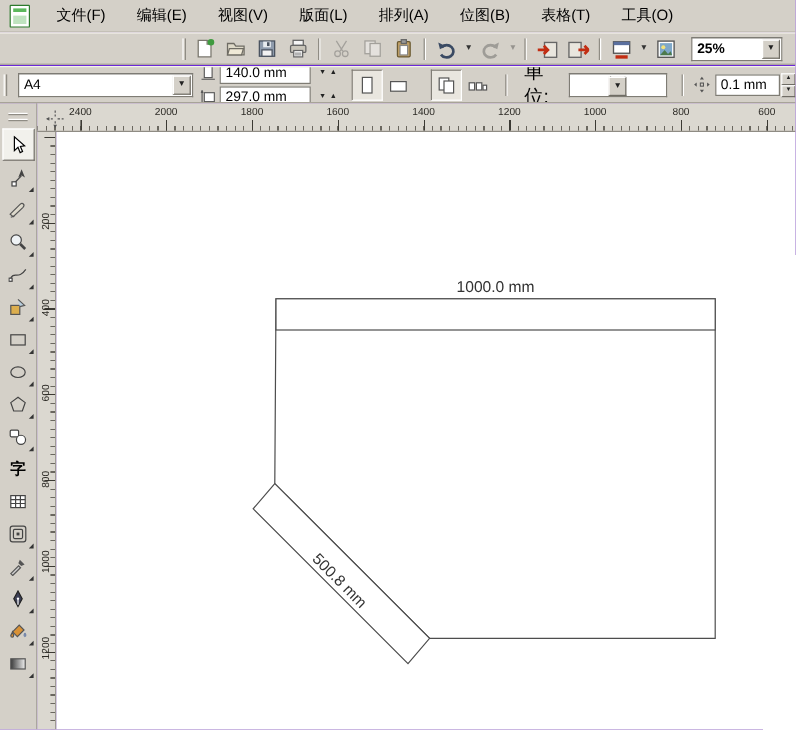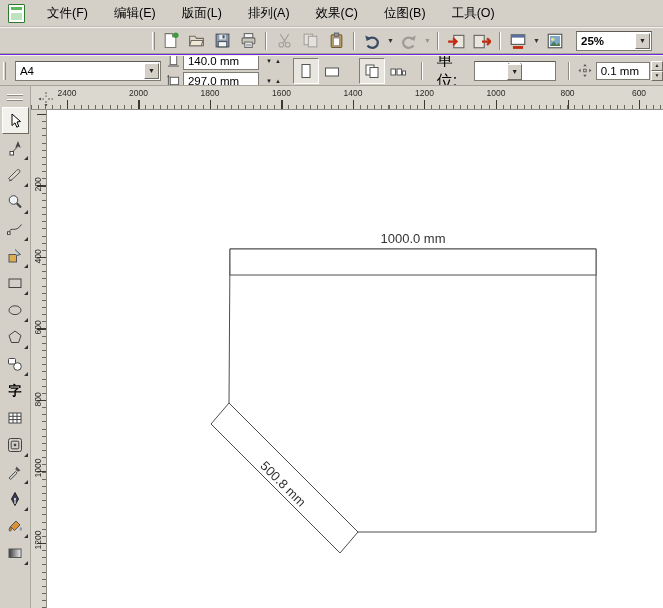"视图(V)" div.menu-item { html: none -> <div>视图(V)</div> }
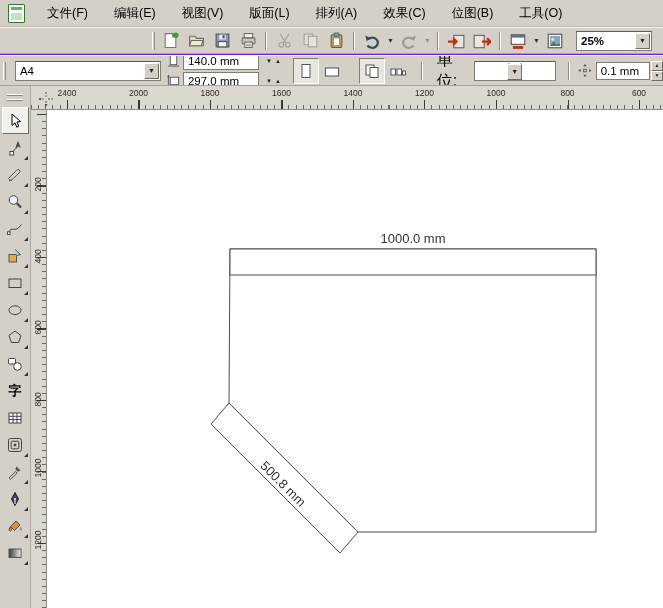"效果(C)" div.menu-item { html: <div>效果(C)</div> -> none }
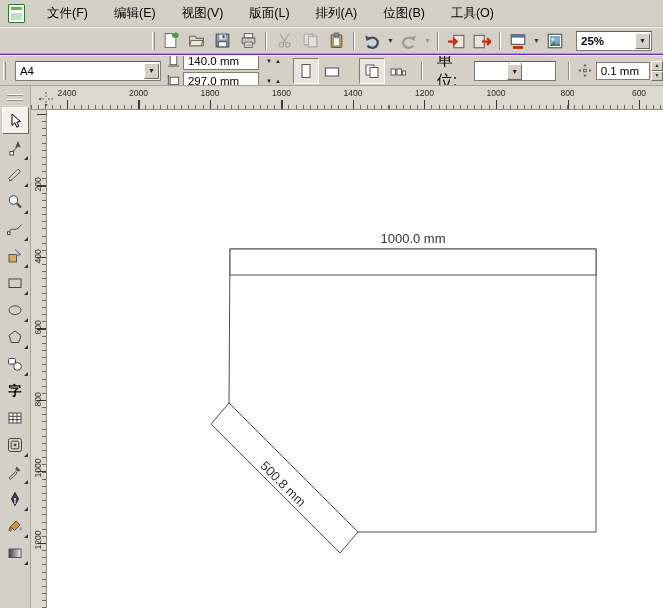"表格(T)" div.menu-item { html: none -> <div>表格(T)</div> }
